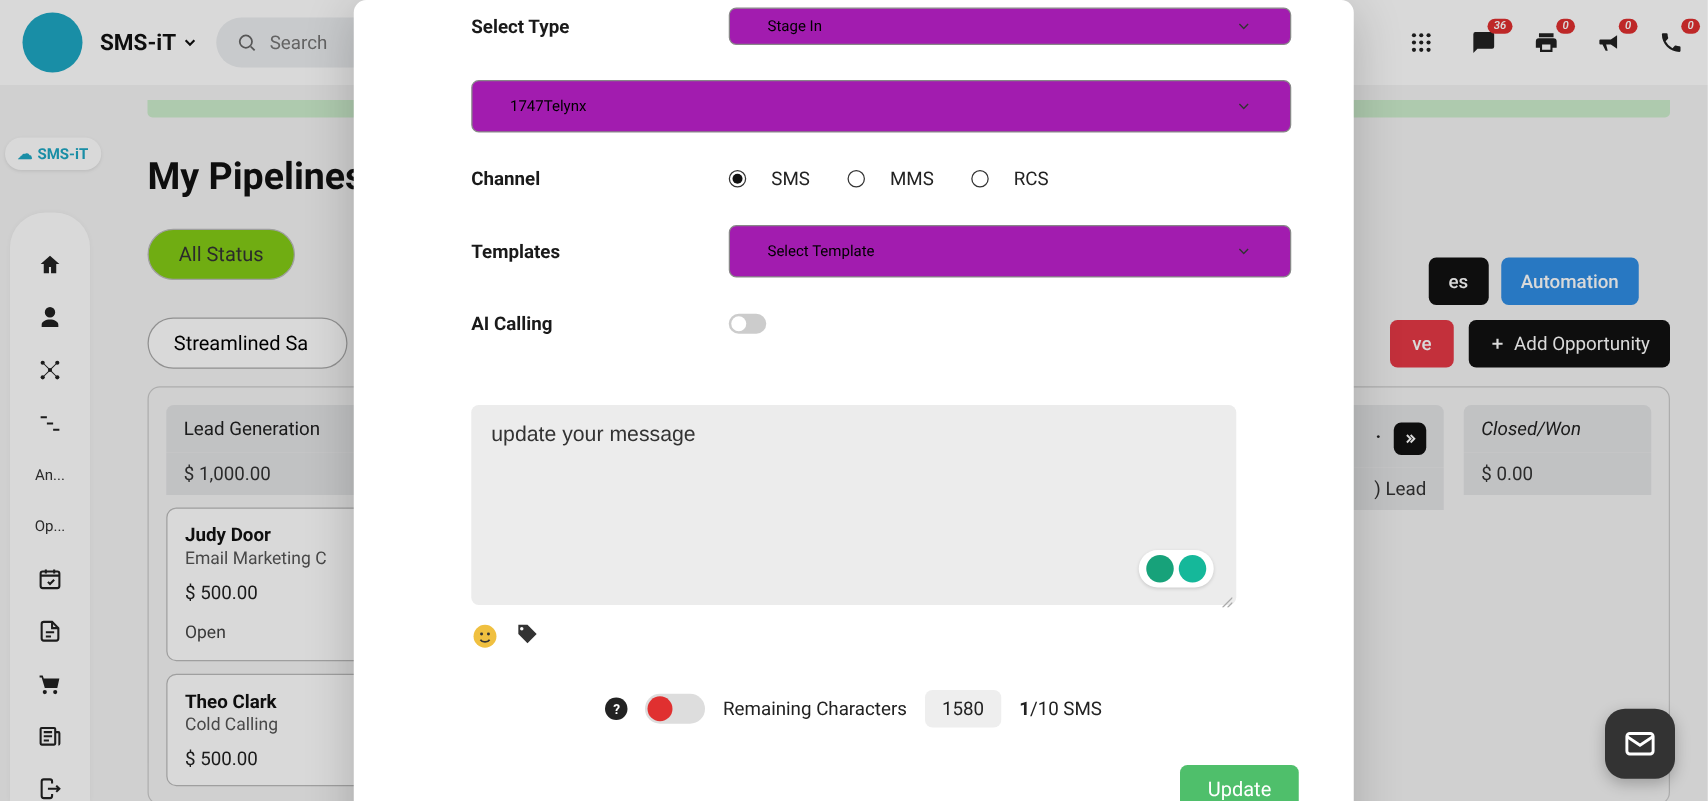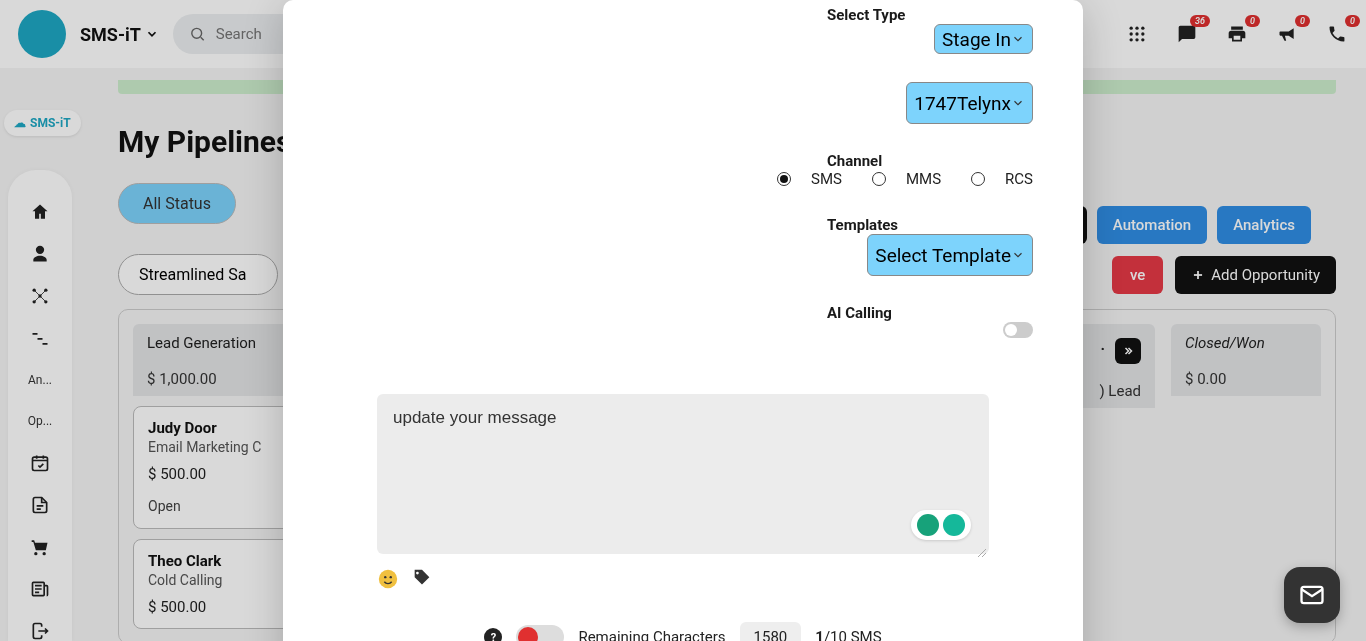"Select Type" .form-row { align-items: flex-end -> center; flex-direction: column -> none }
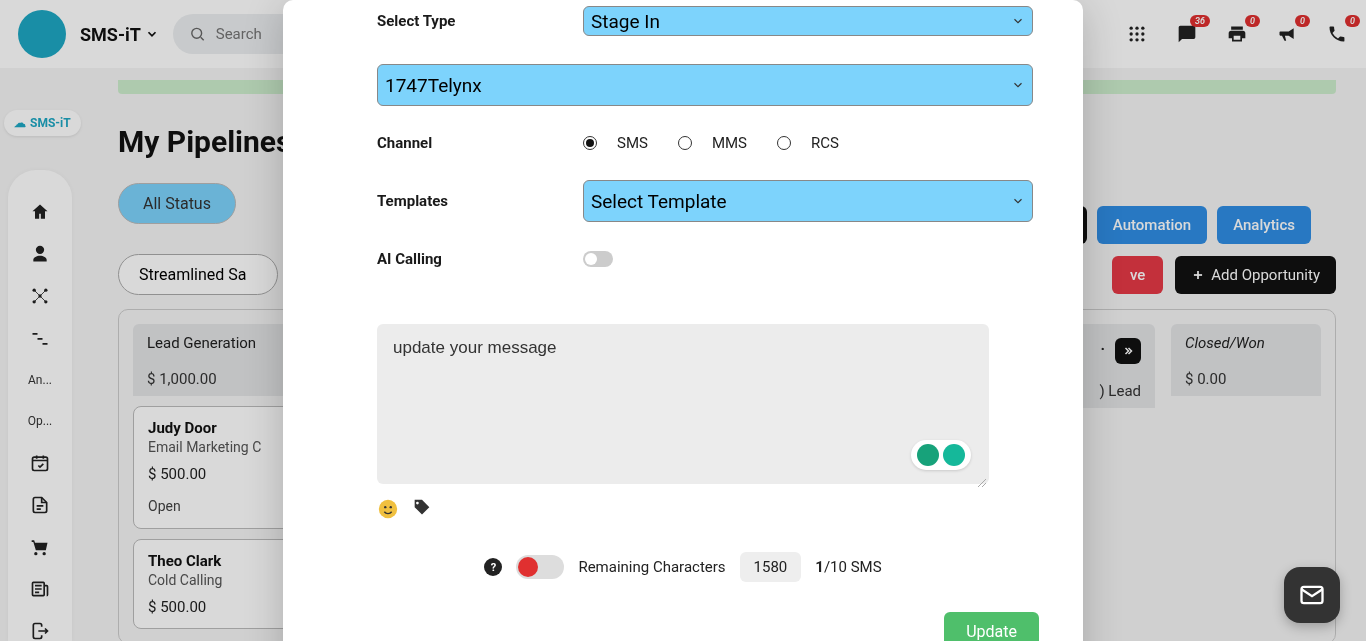"Stage In" .sel { background: #7dd3fc -> #a21caf; font-size: 19px -> 12px; padding: 0 7px -> 0 30px }
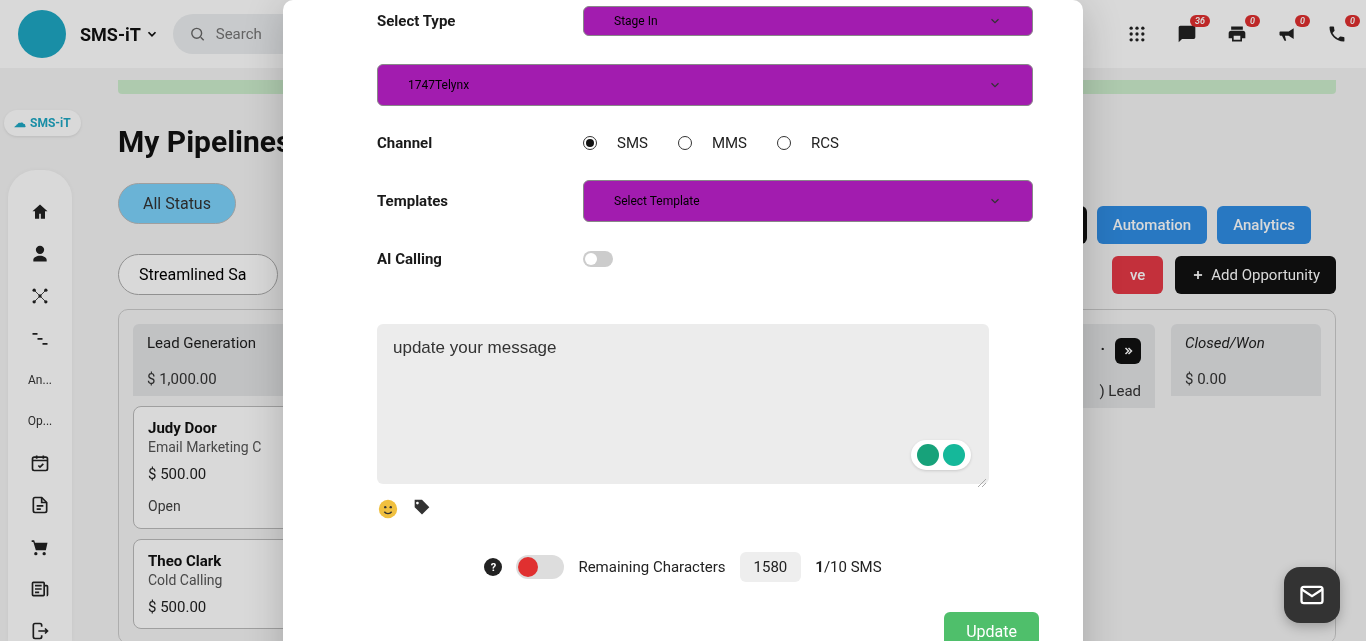"All Status" .status-pill { background: #7dd3fc -> #84cc16 }
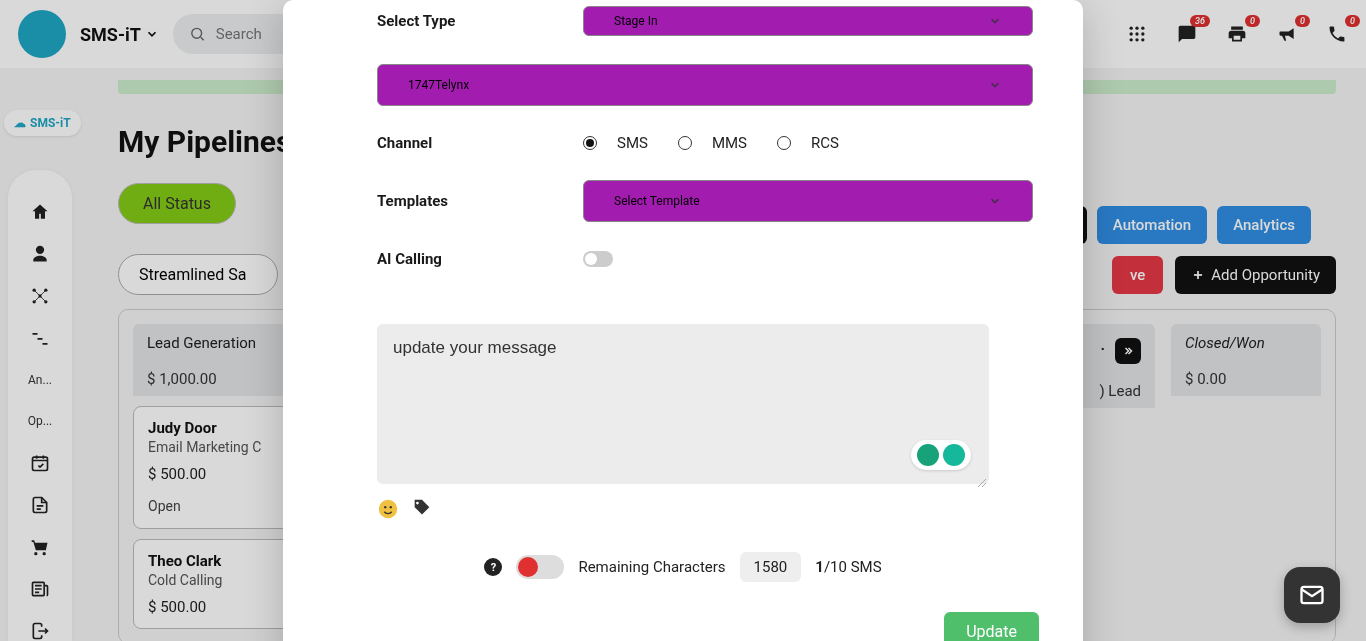"Analytics" button.btn-blue { html: <button>Analytics</button> -> none }
